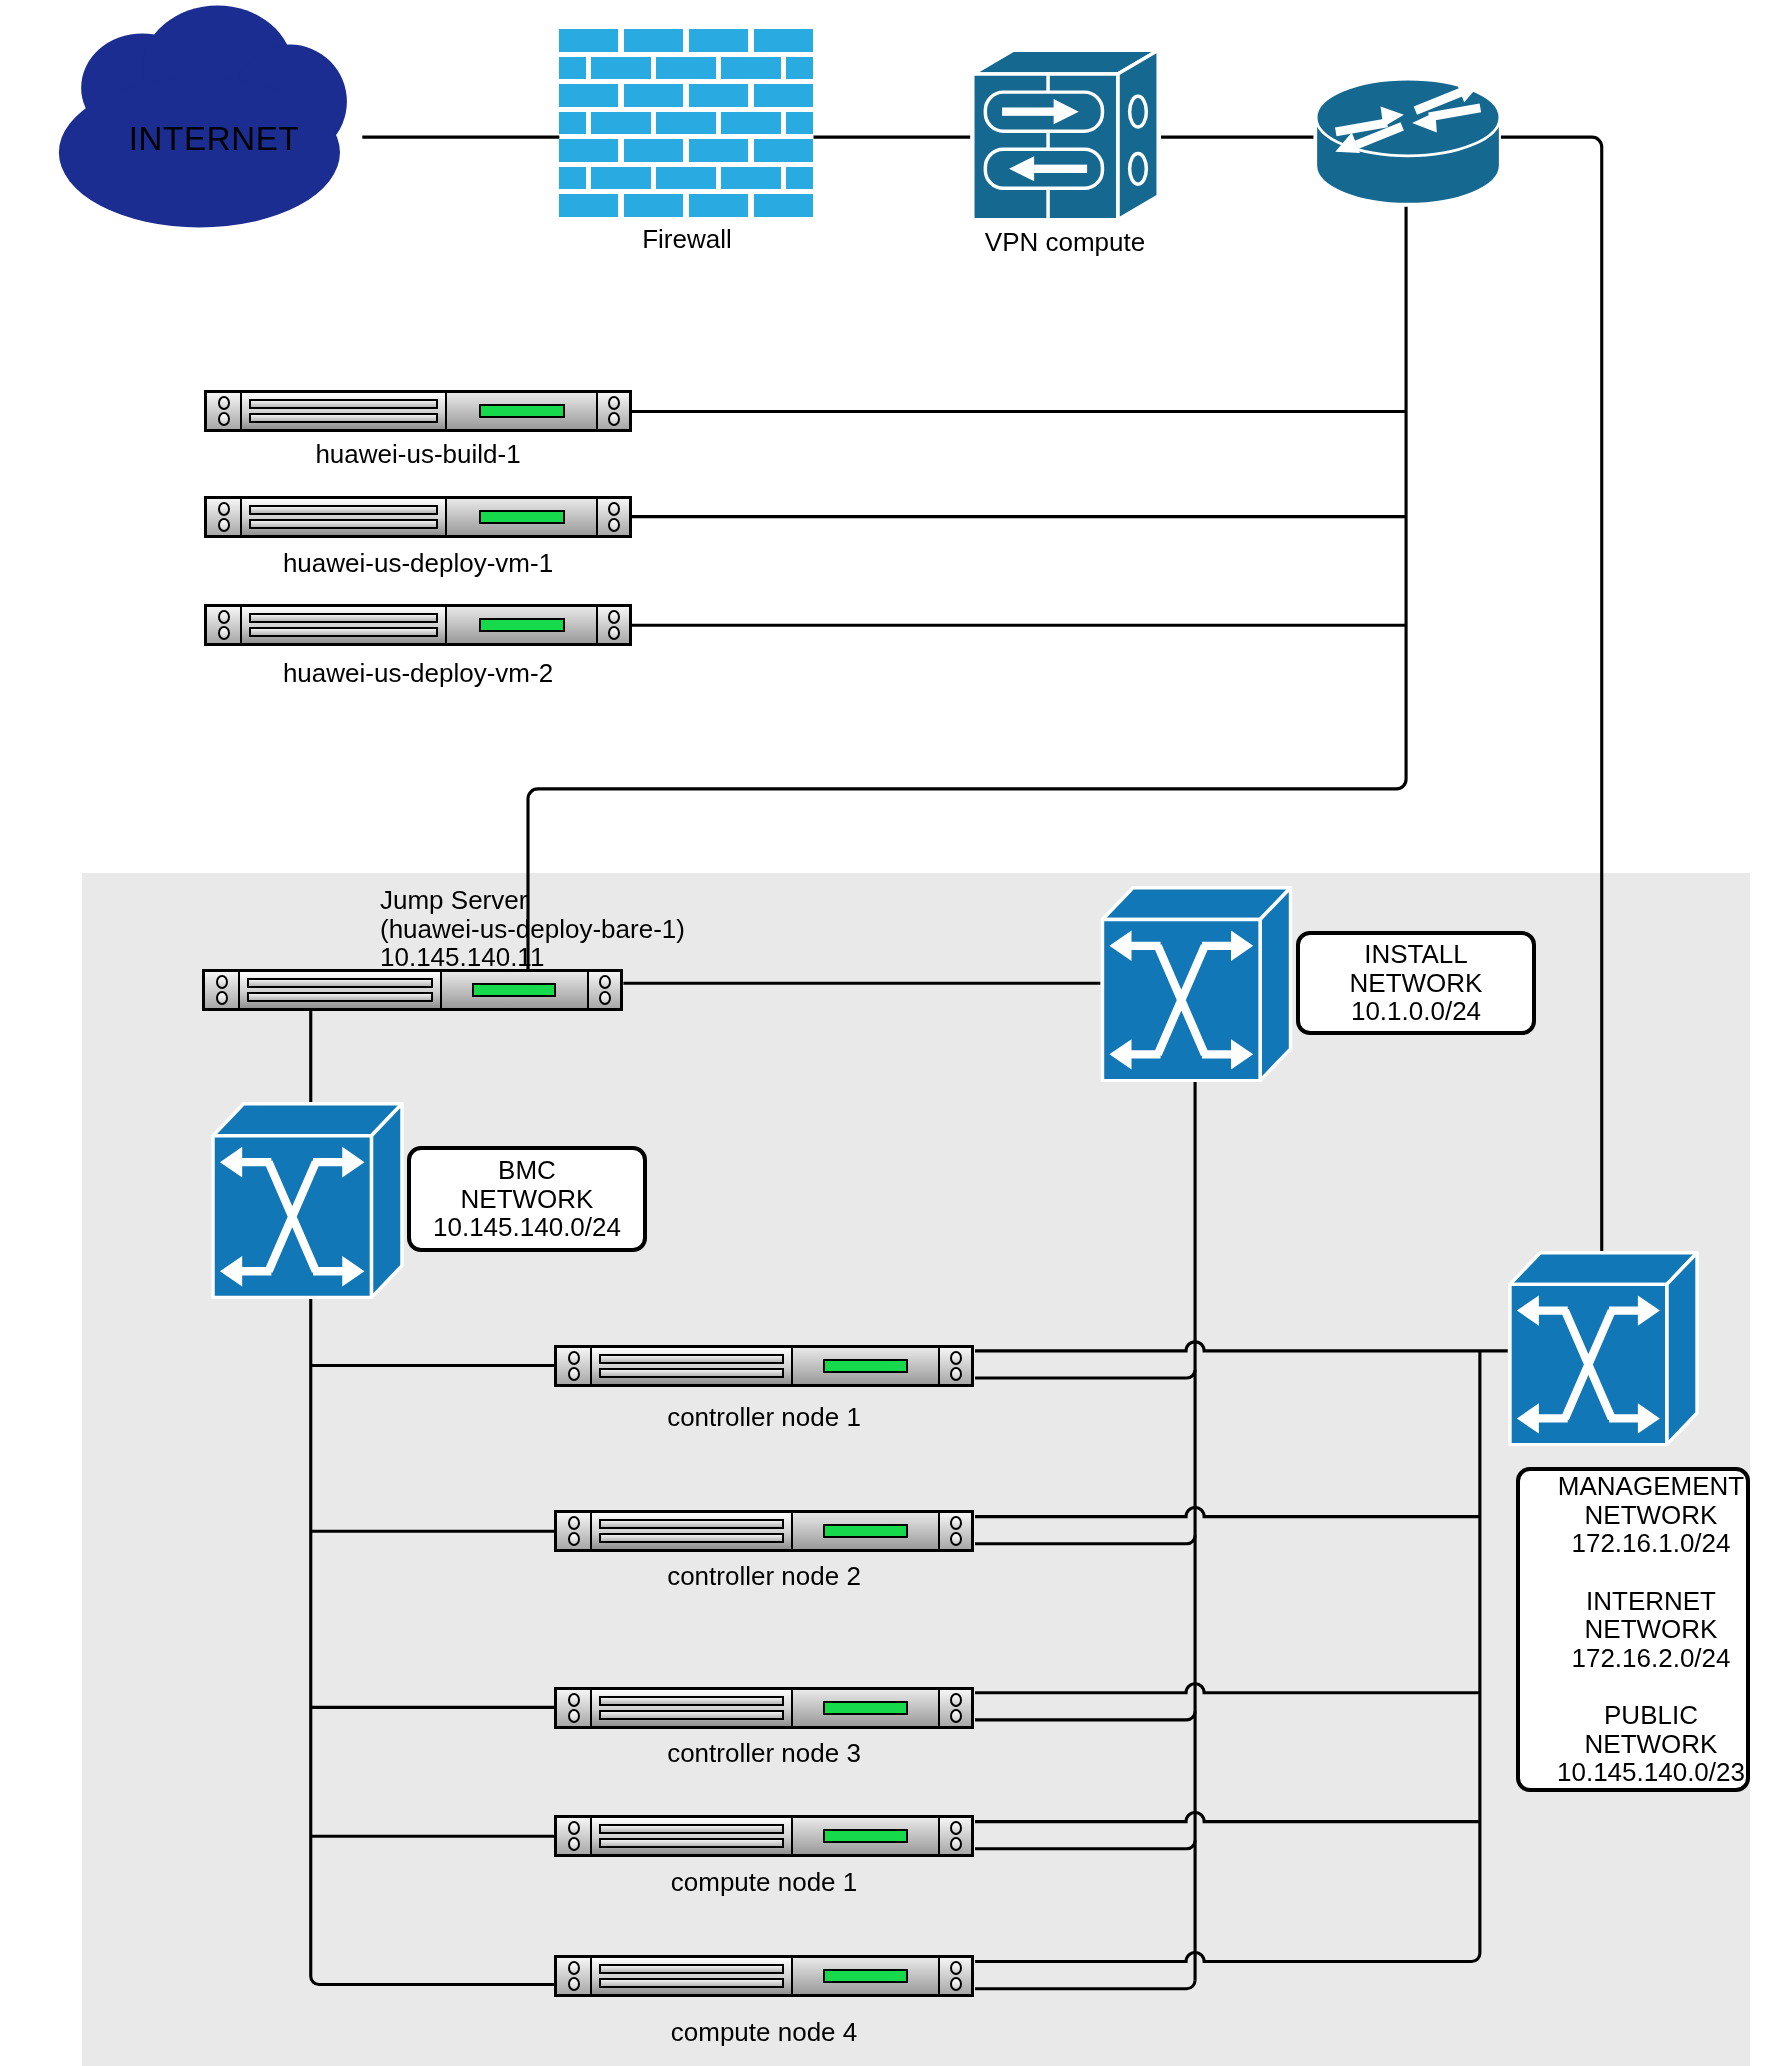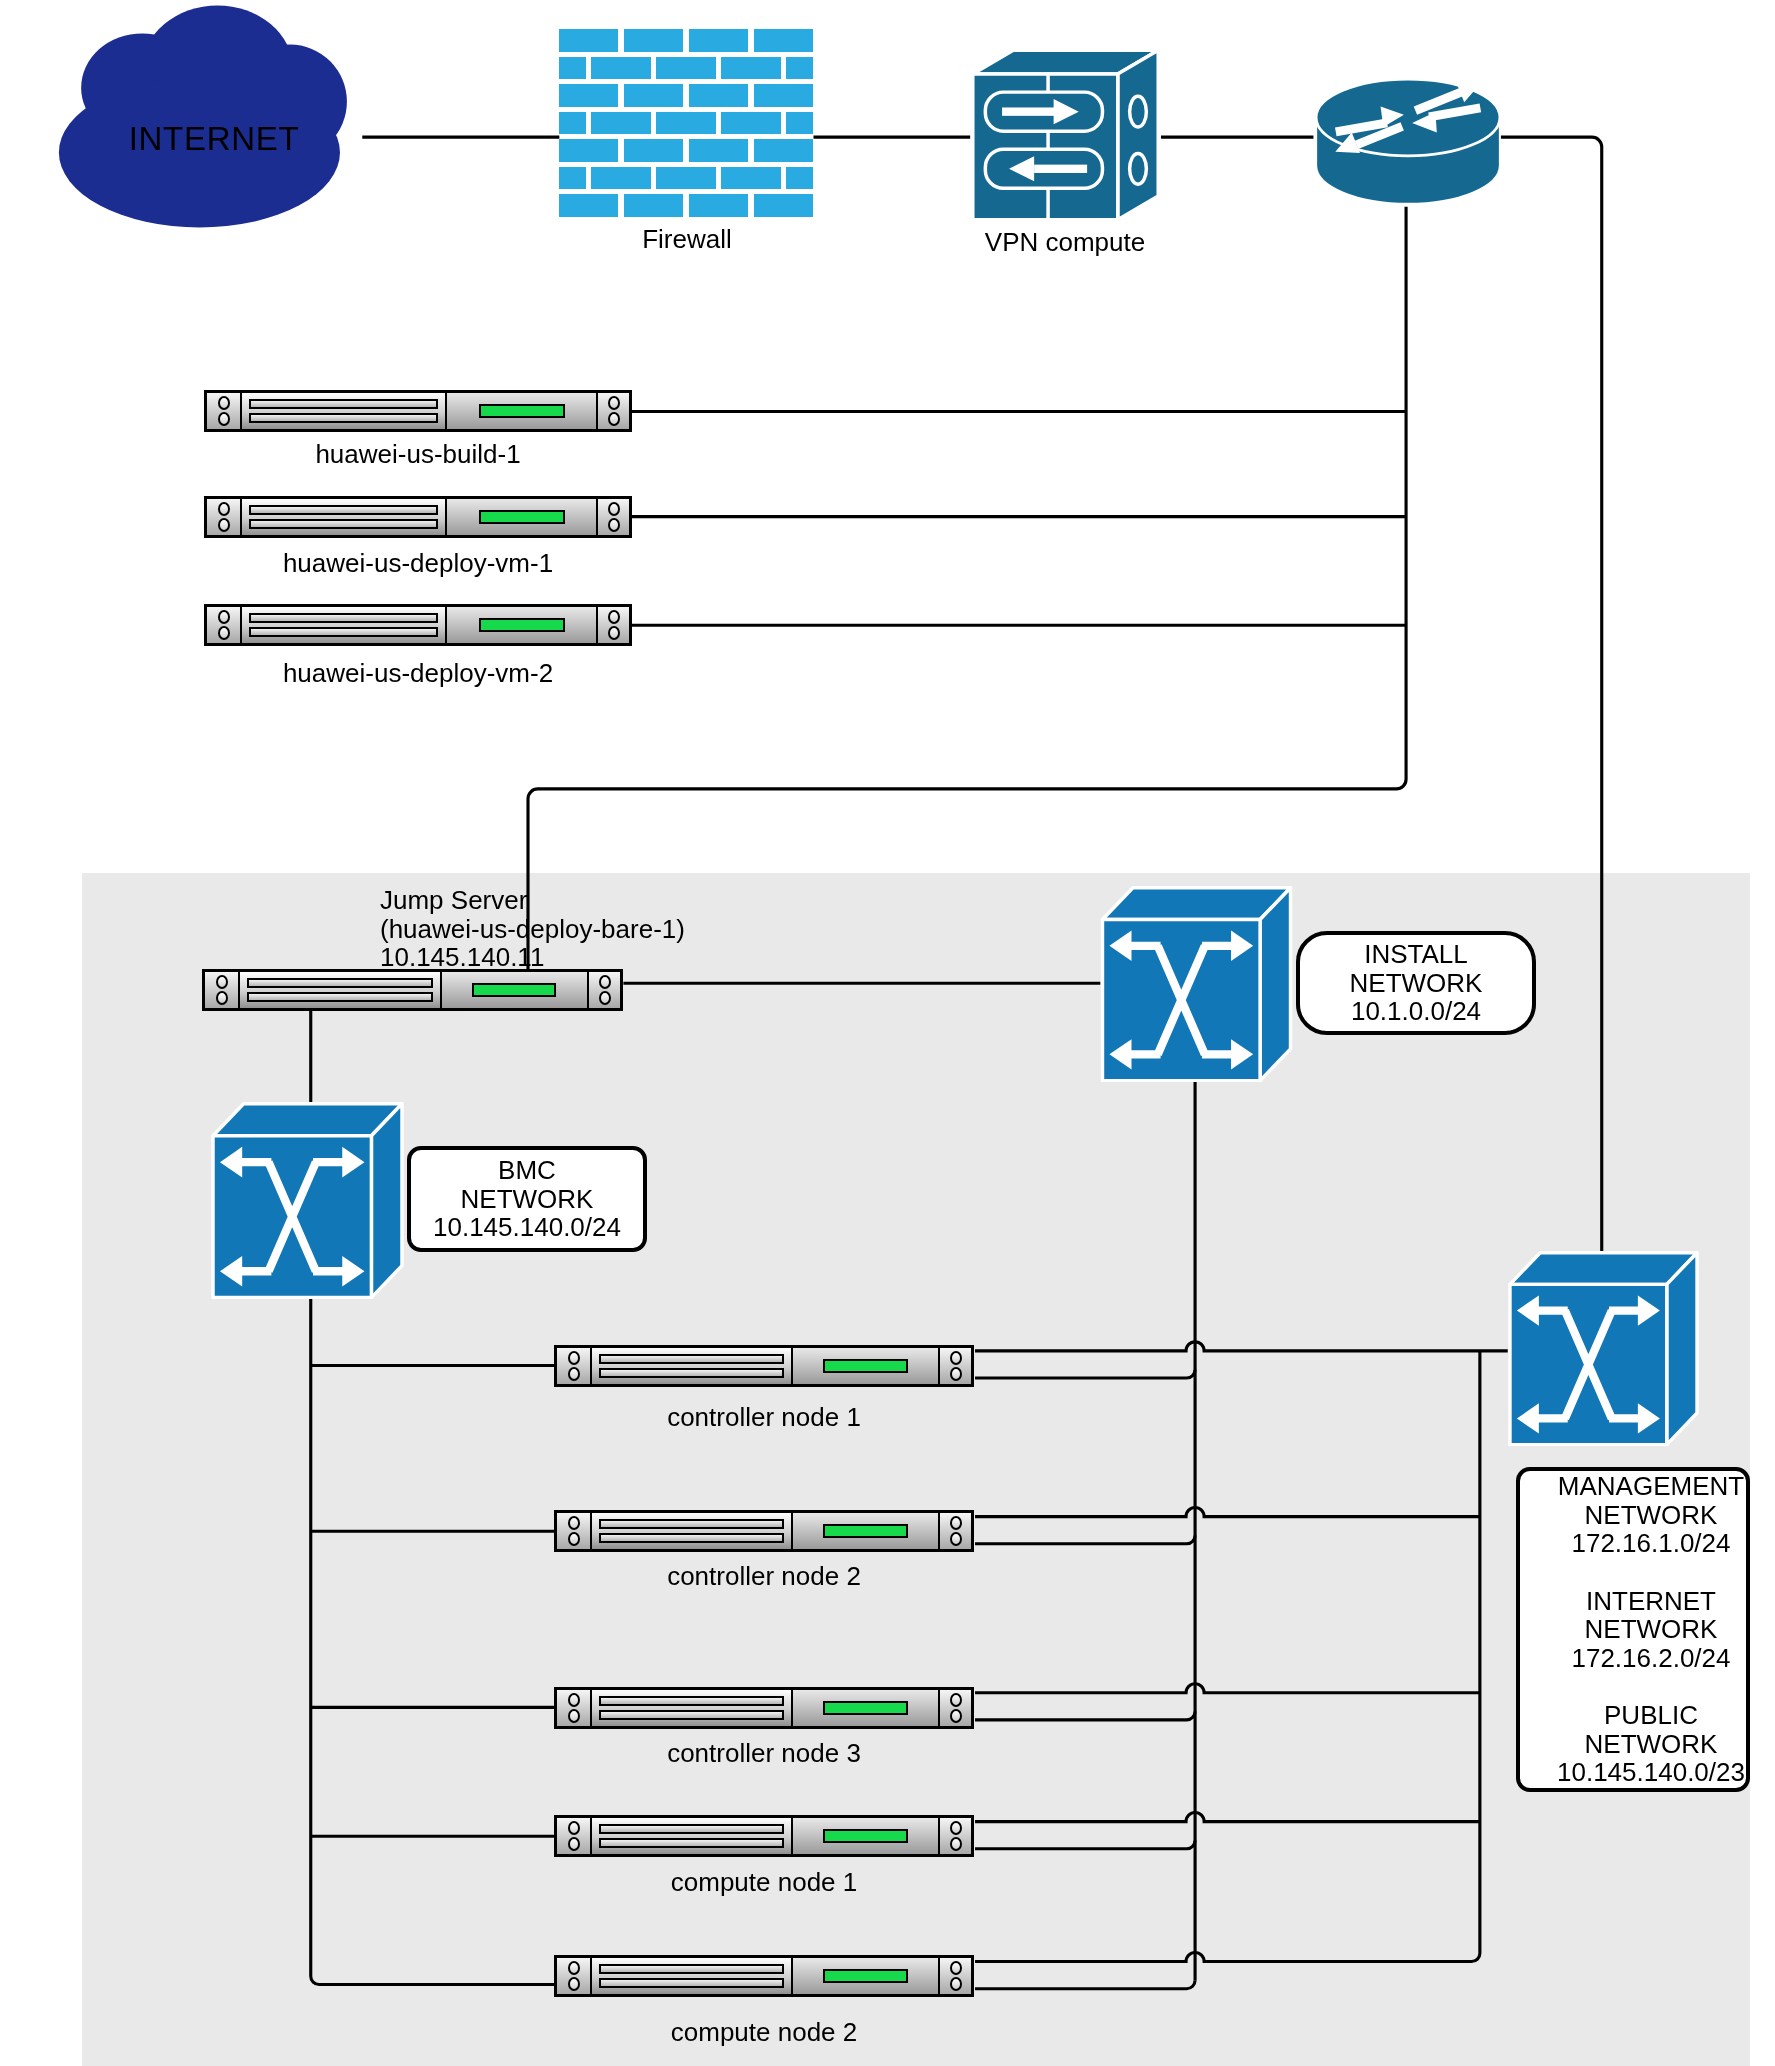"INSTALL" div.abs { border-radius: 31px -> none }
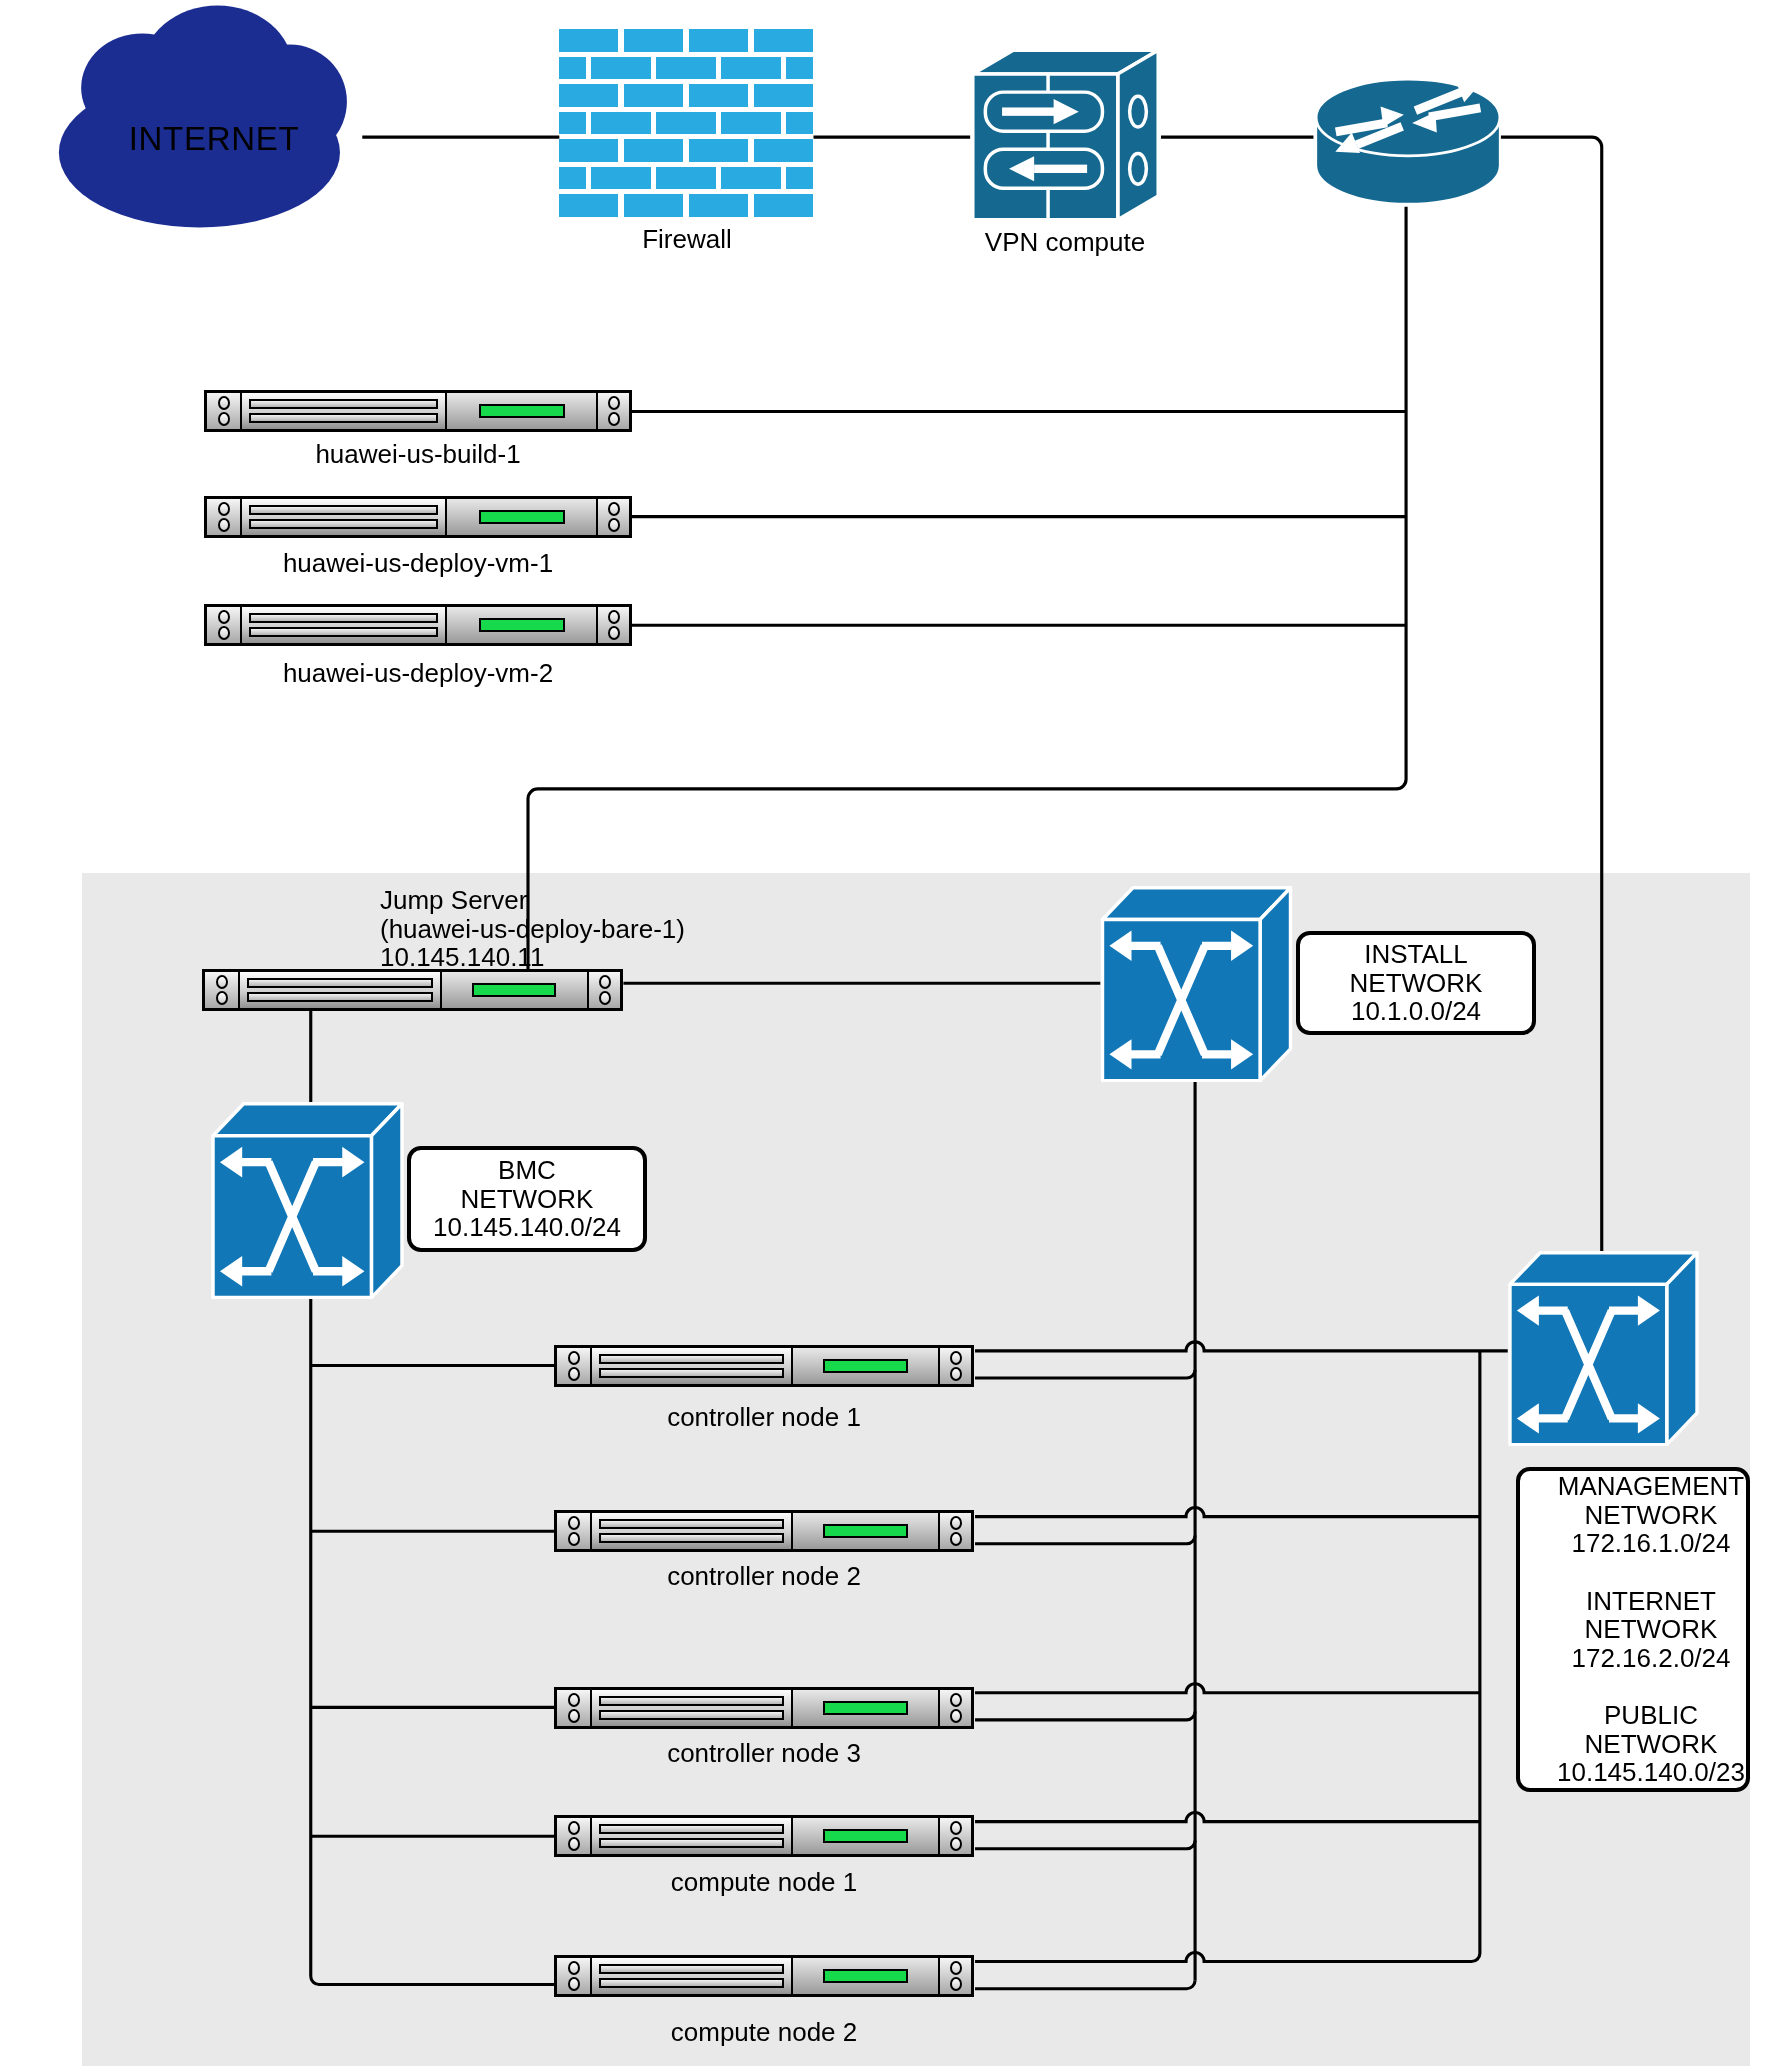"compute node 2" div.abs { text: 2 -> 4 }
